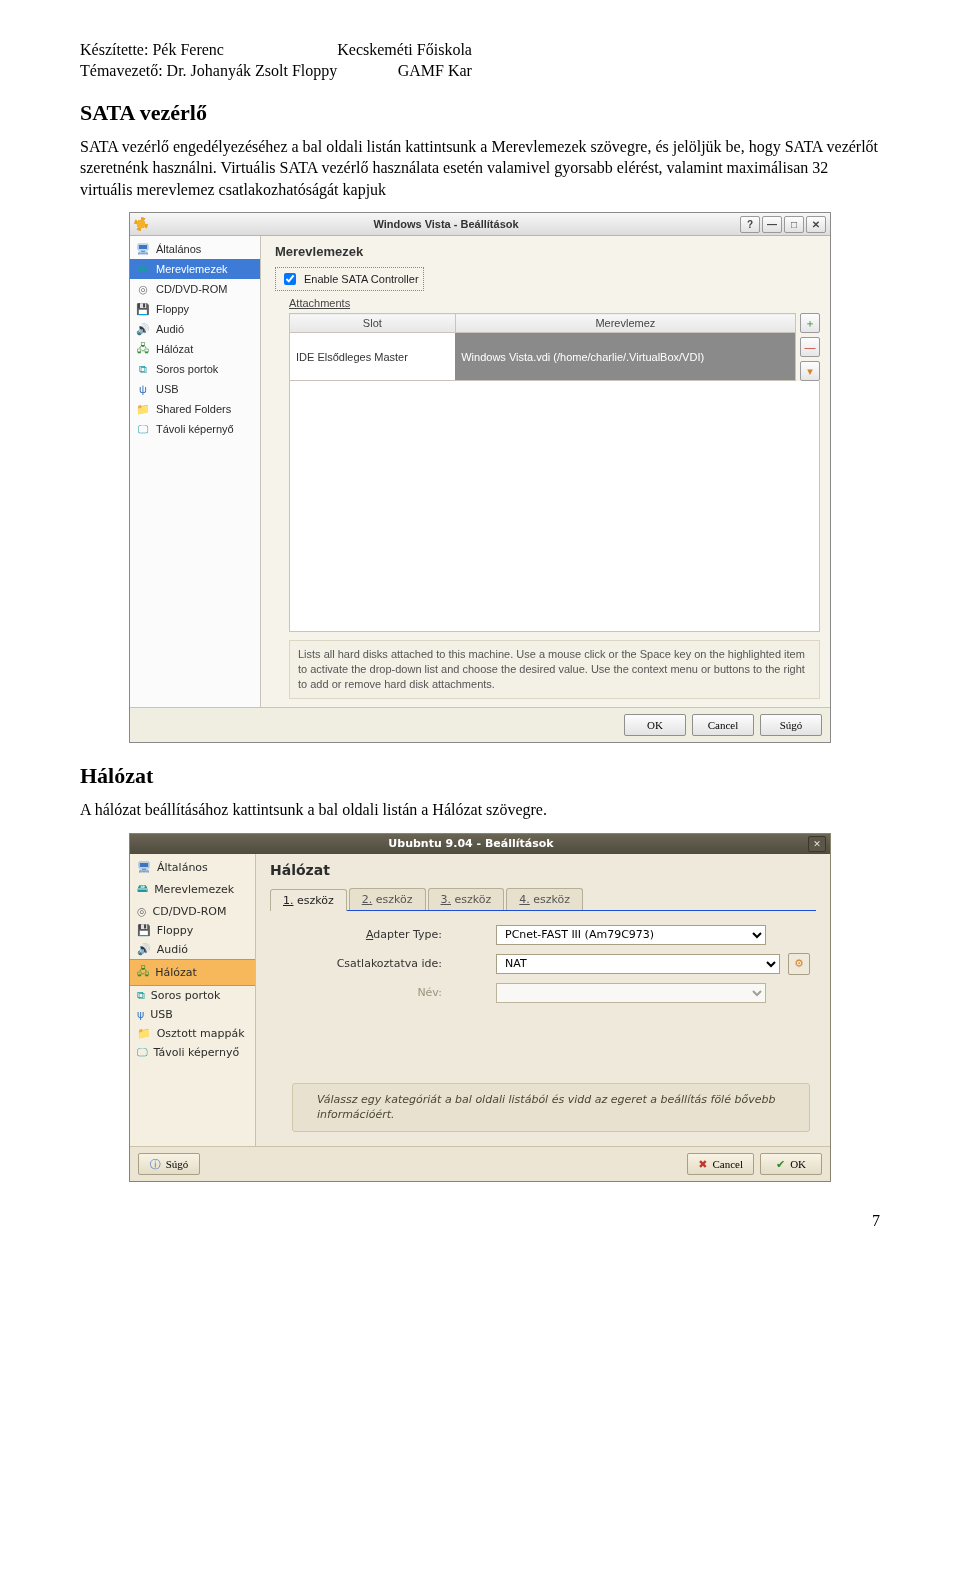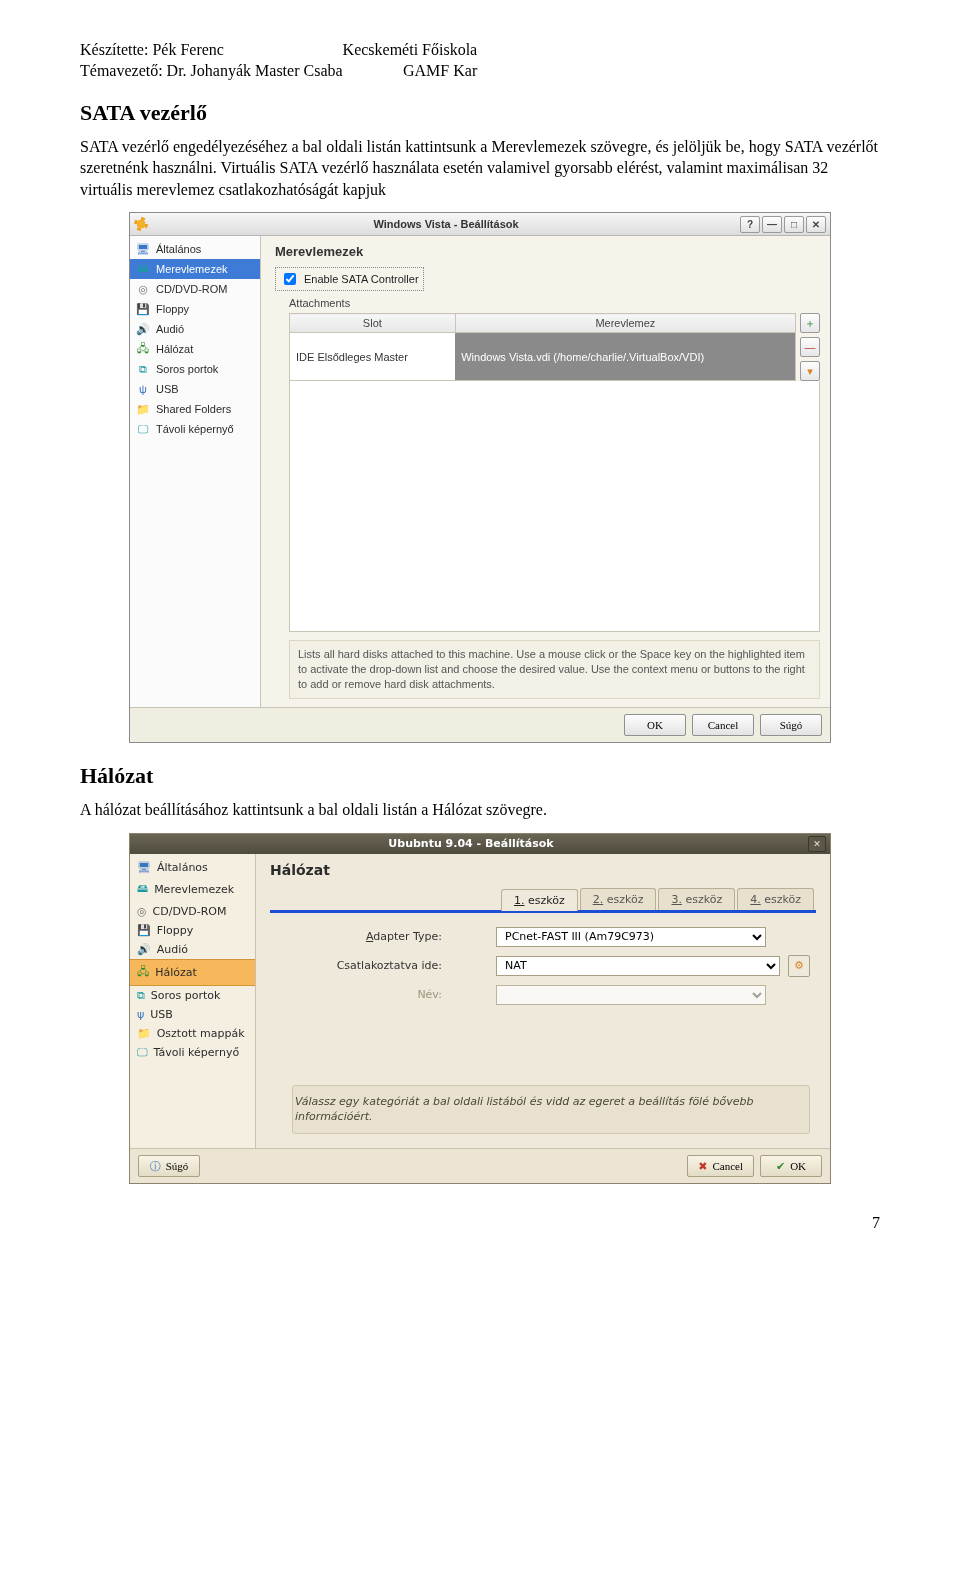"Témavezető: Dr. Johanyák Master Csaba" div { text: Master Csaba -> Zsolt Floppy }
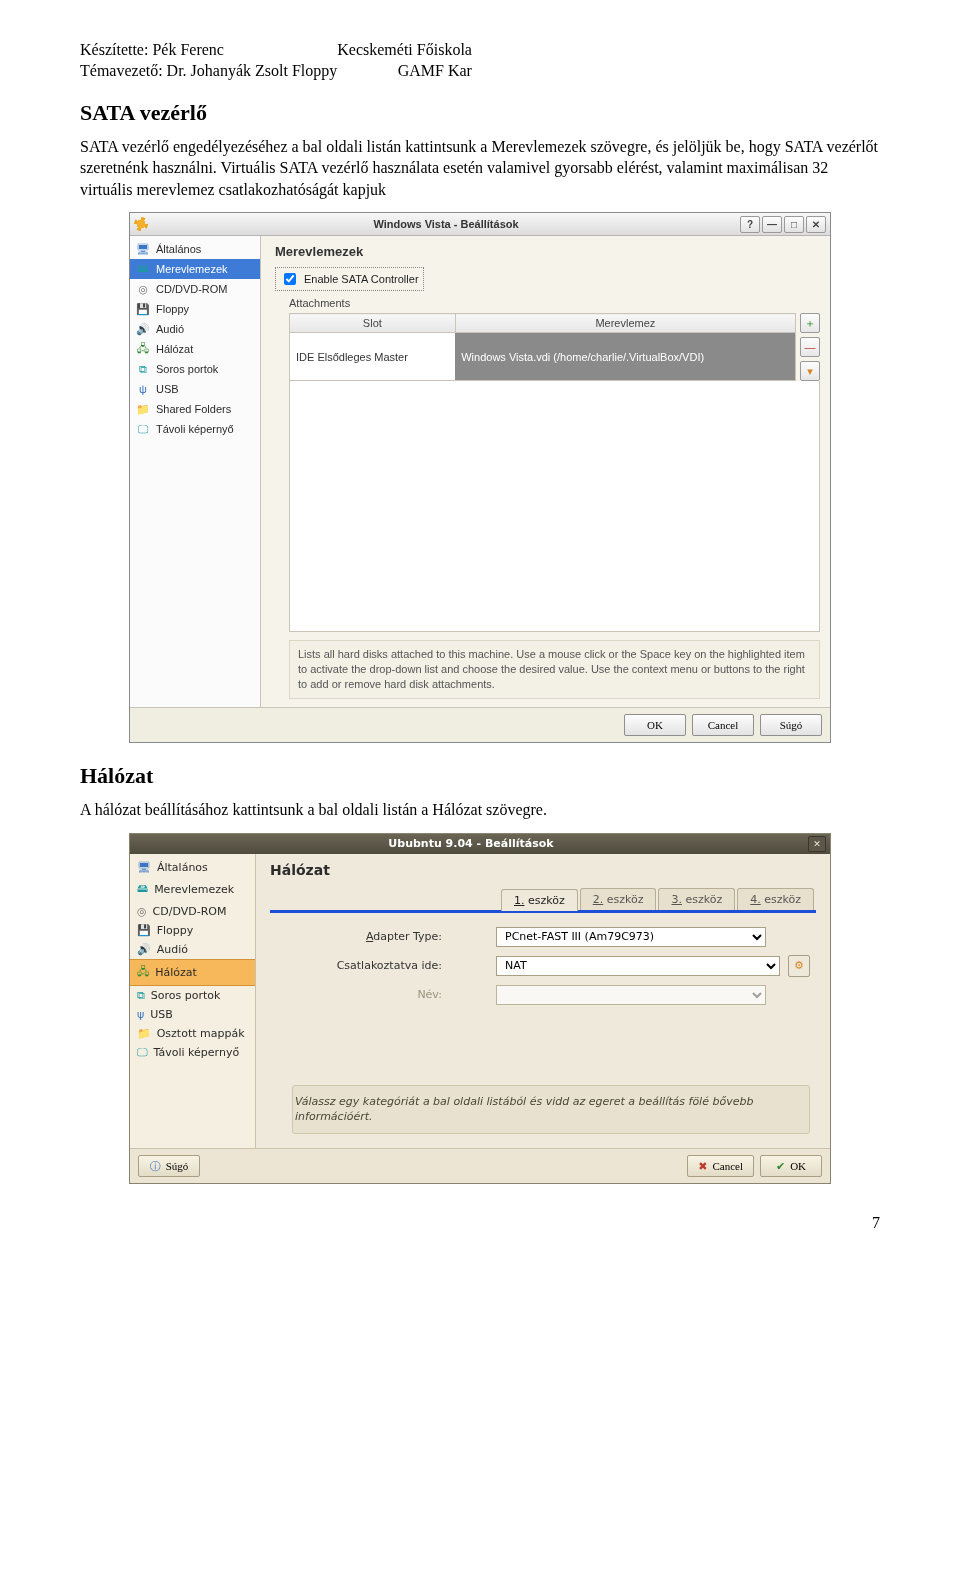"Attachments" .dlg1 .sub-label { text-decoration: none -> underline }
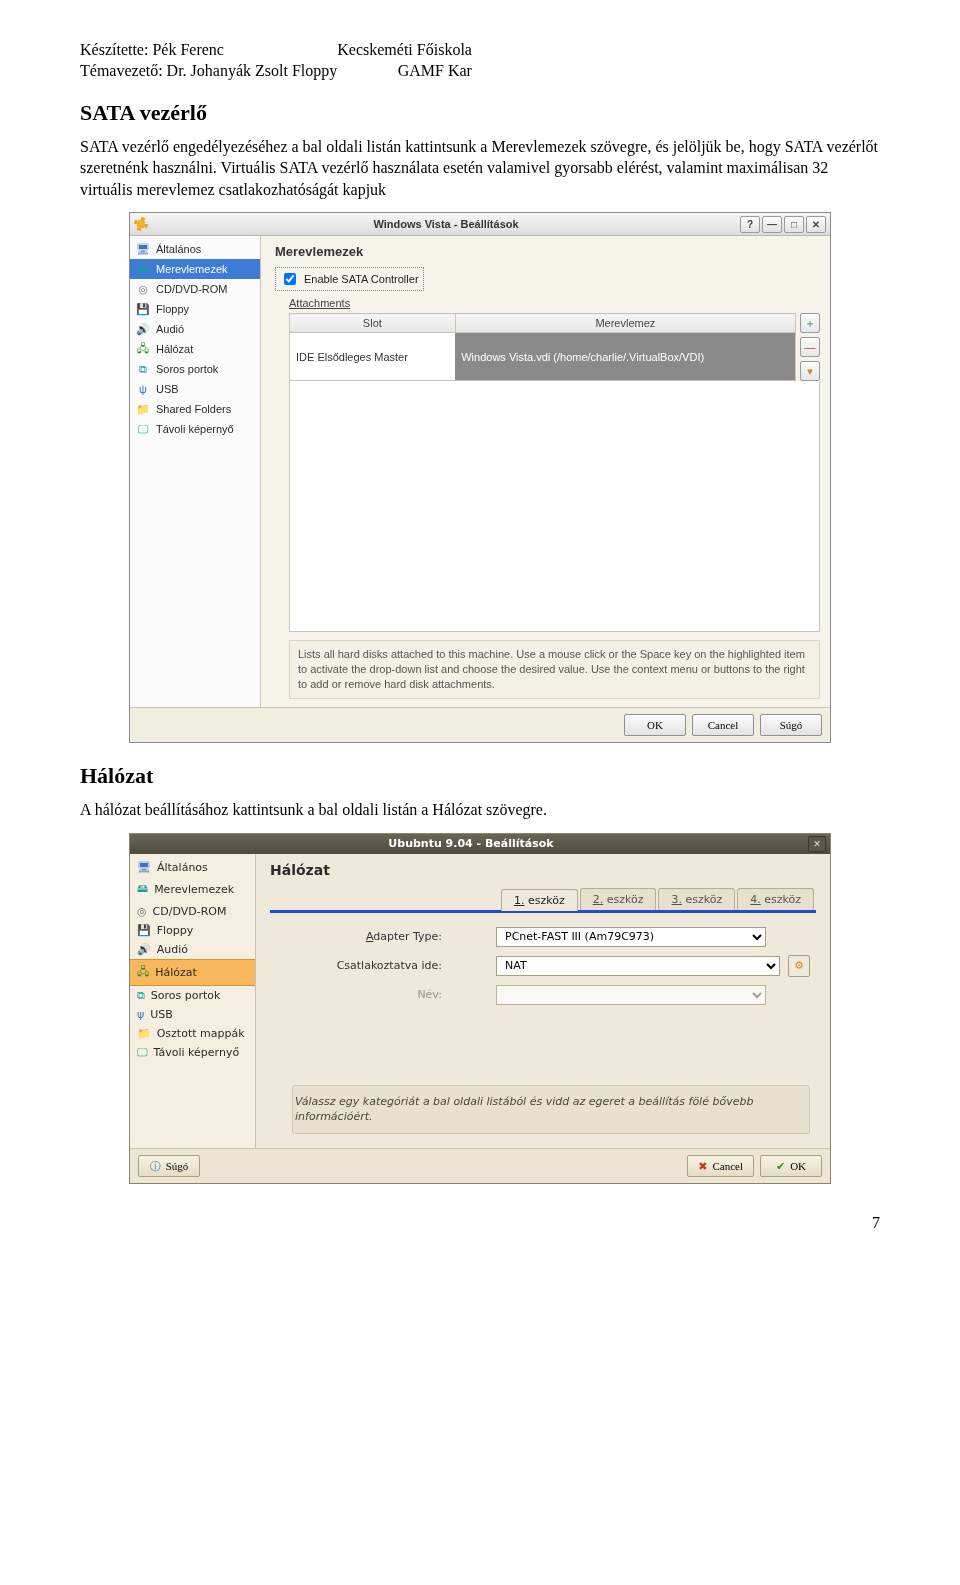"1. eszköz" .dlg2 .tabs { border-bottom: 3px solid #1d4ed8 -> 1px solid #1d4ed8; justify-content: flex-end -> none }
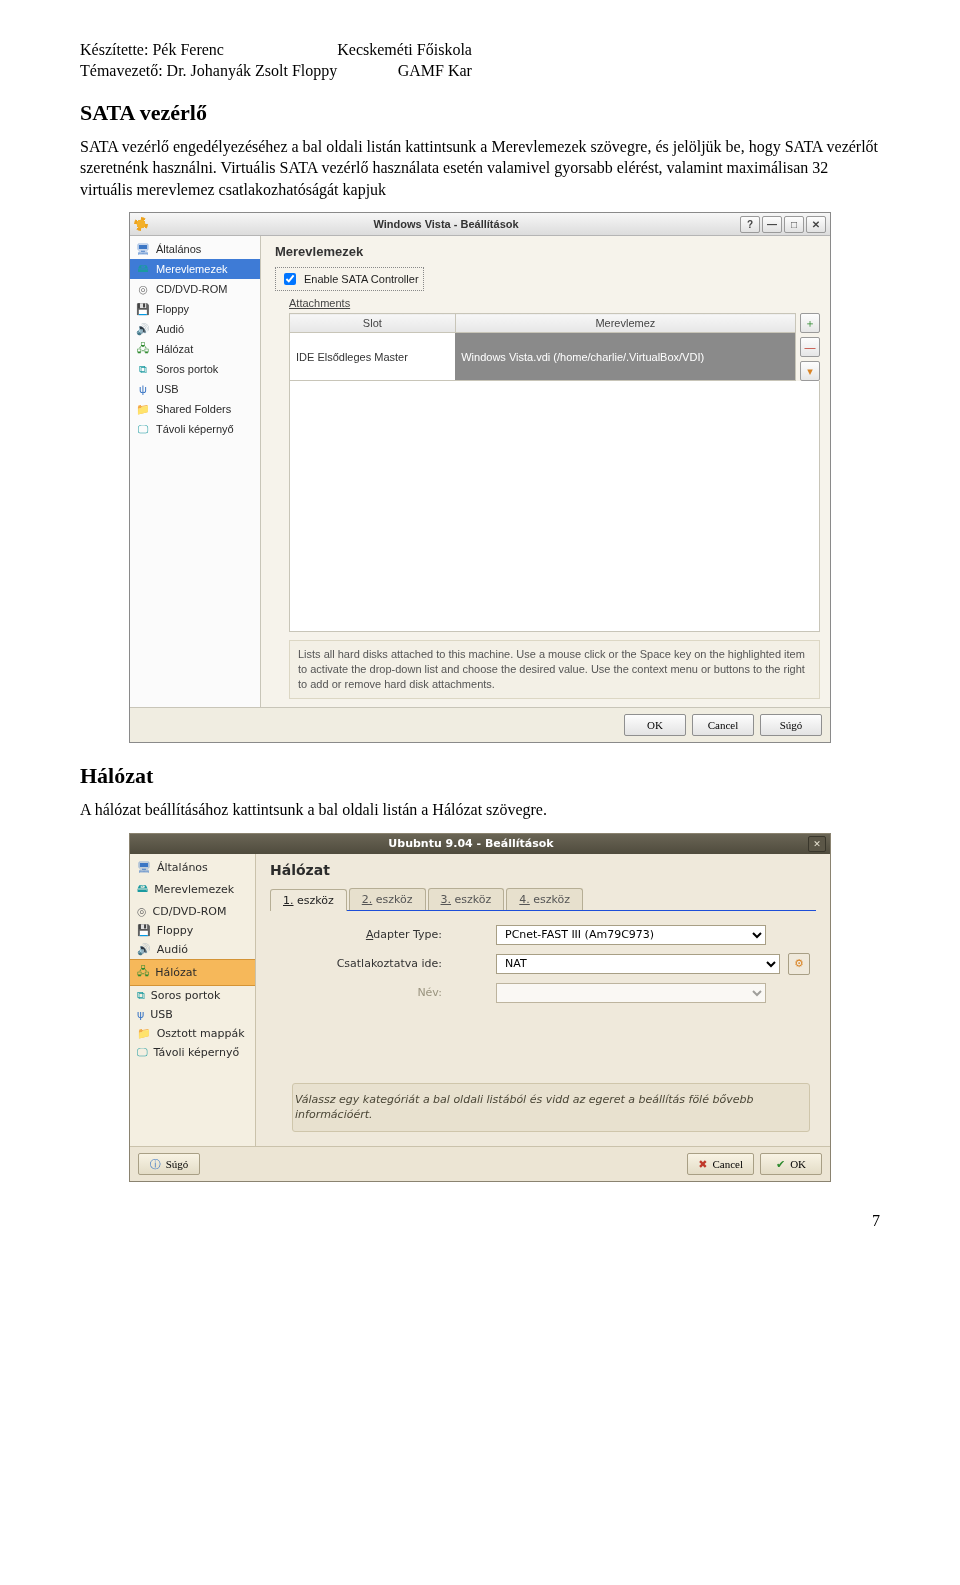"Válassz egy kategóriát a bal" .dlg2 .hintbox { padding: 8px 2px -> 8px 24px }
